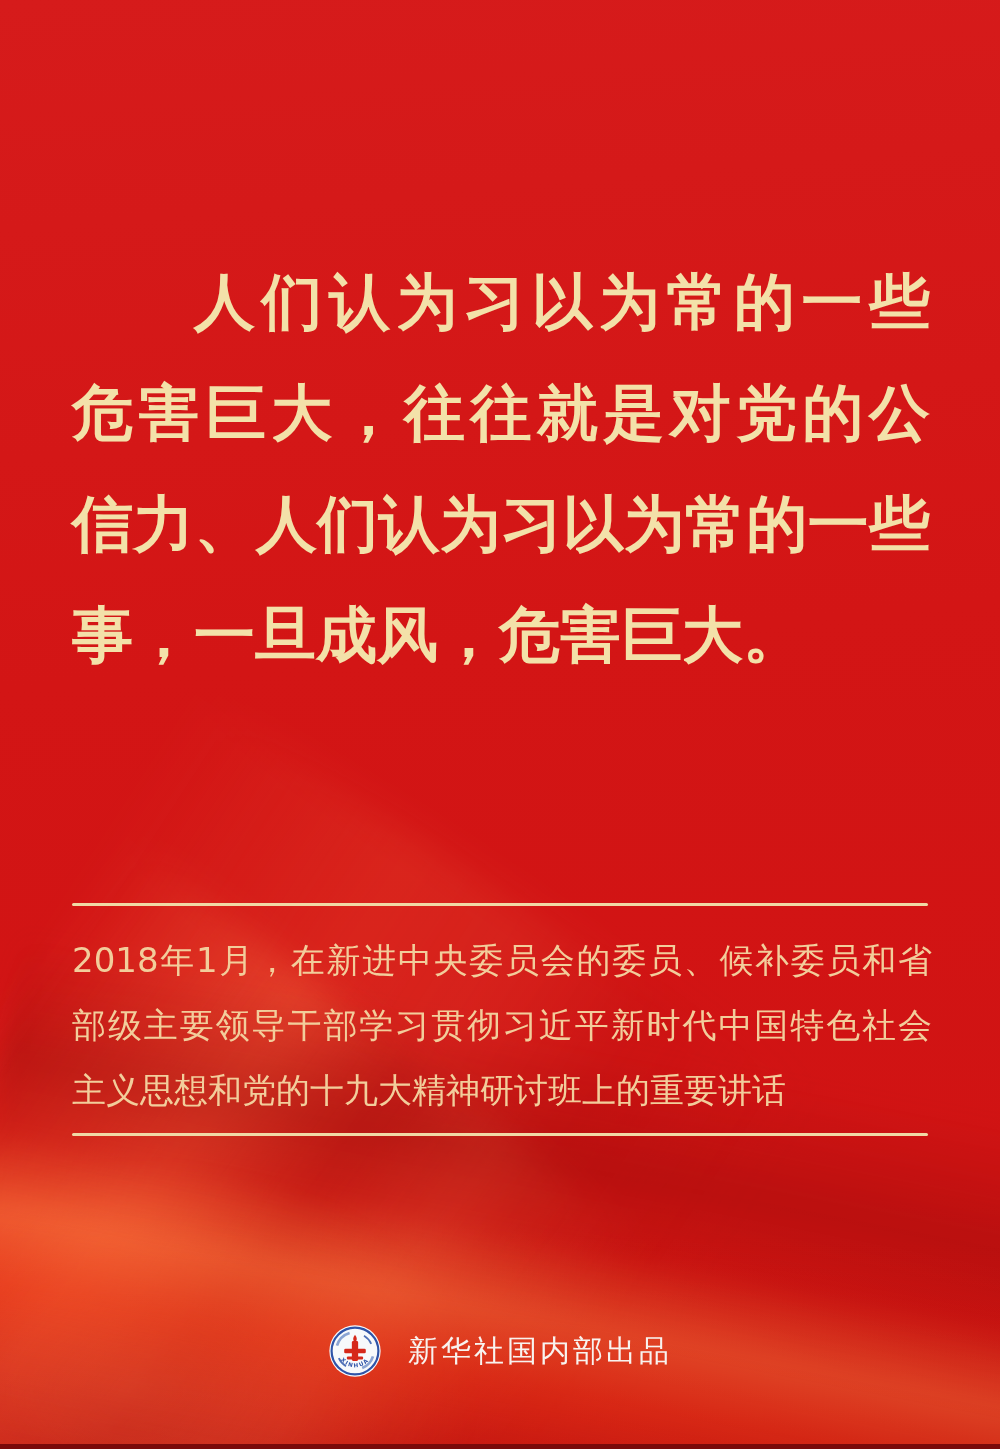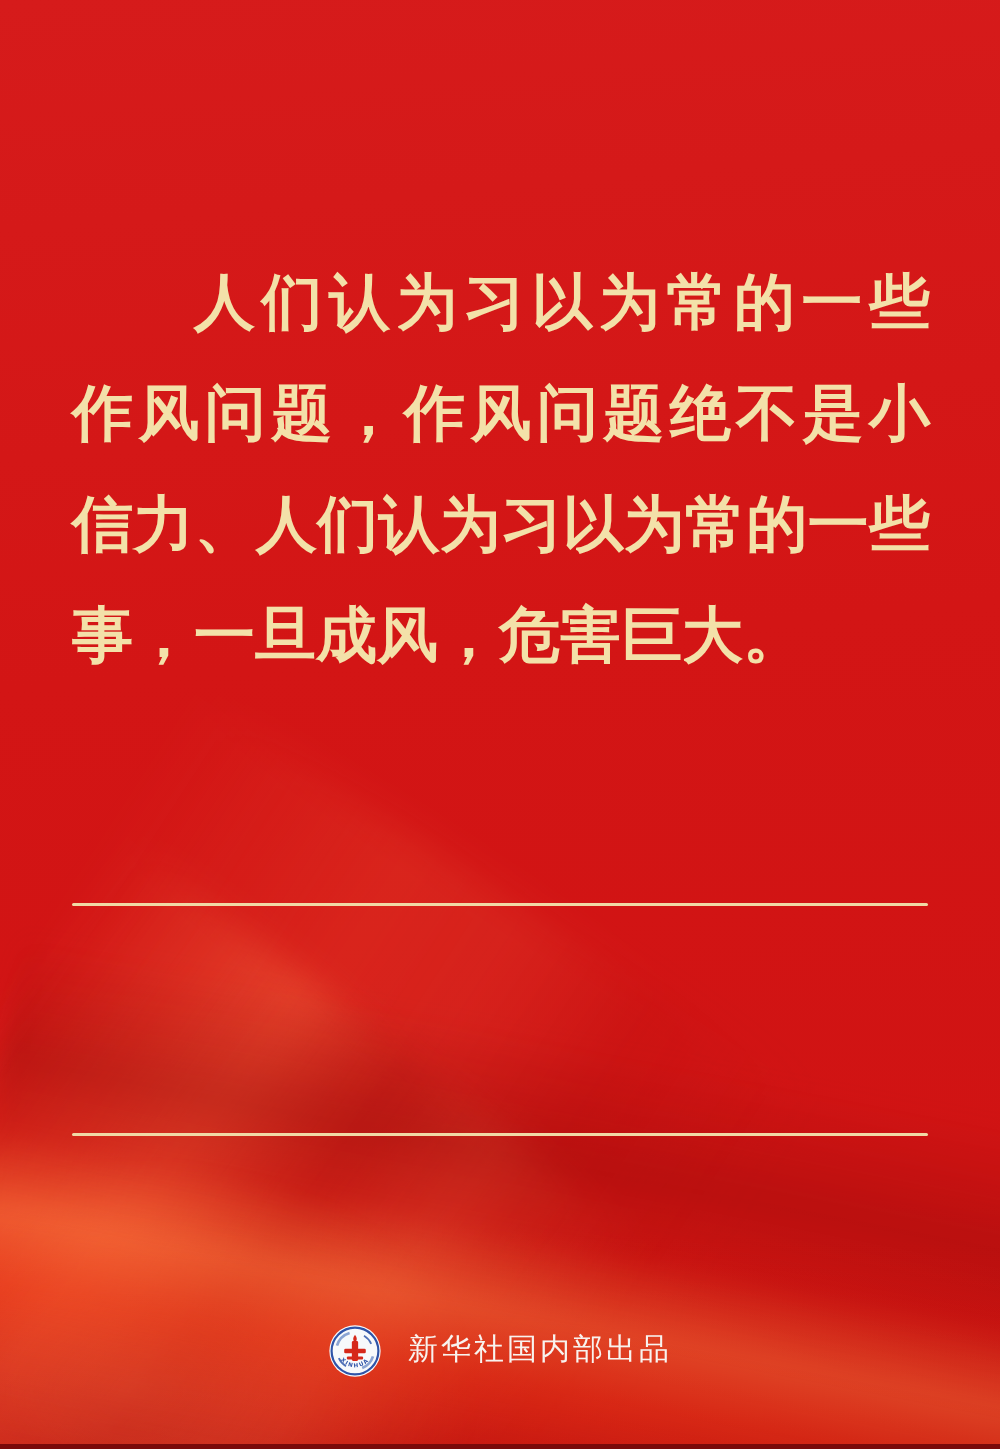"作风问题，作风问题绝不是小" div.quote-line { text: 作风问题，作风问题绝不是小 -> 危害巨大，往往就是对党的公 }
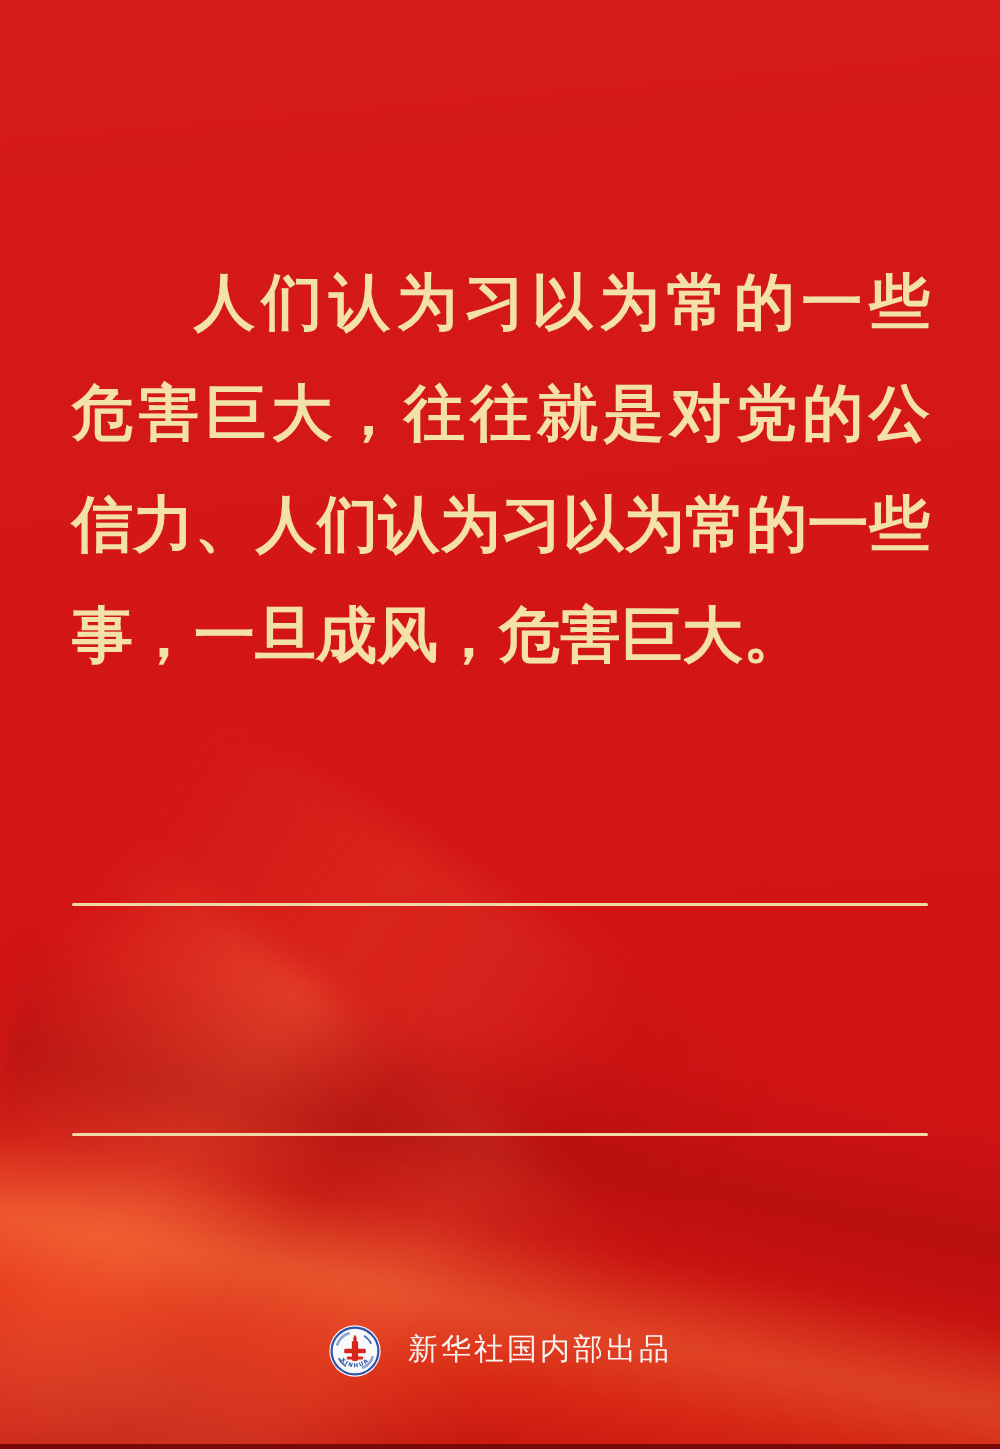"2018年1月，在新进中央委员会的委员、候补委员和省" div.citation-block { html: none -> <div> <div>2018年1月，在新进中央委员会的委员、候补委员和省</div> <div>部级主要领导干部学习贯彻习近平新时代中国特色社会</div> <div>主义思想和党的十九大精神研讨班上的重要讲话</div> </div> }
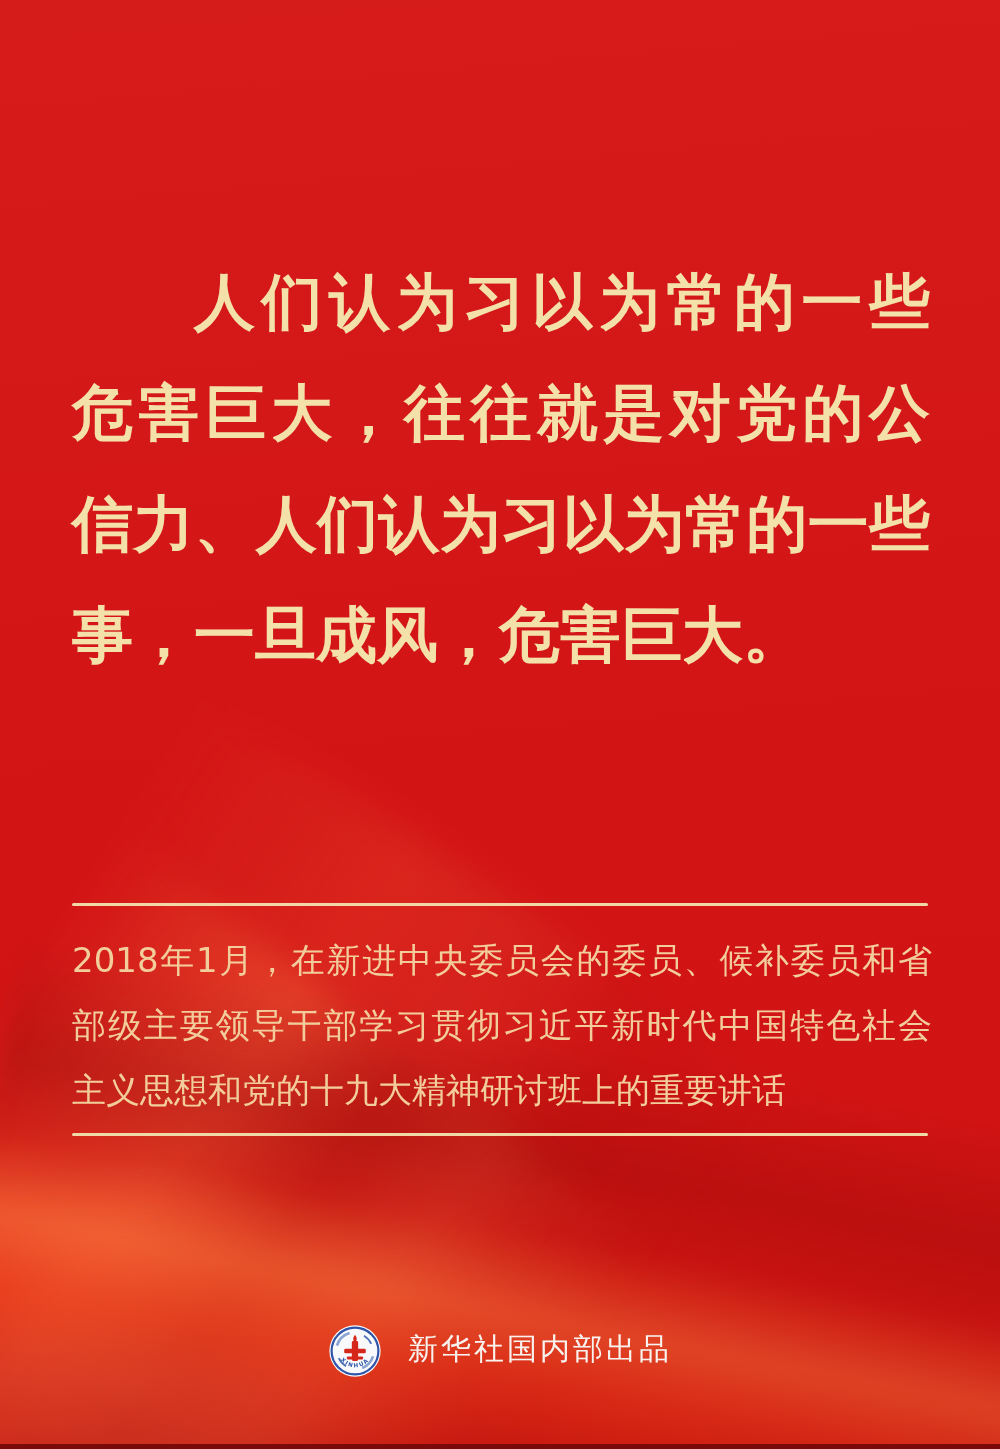"新华社国内部出品" .publisher { font-family: Liberation Mono, monospace -> Liberation Sans, sans-serif }
